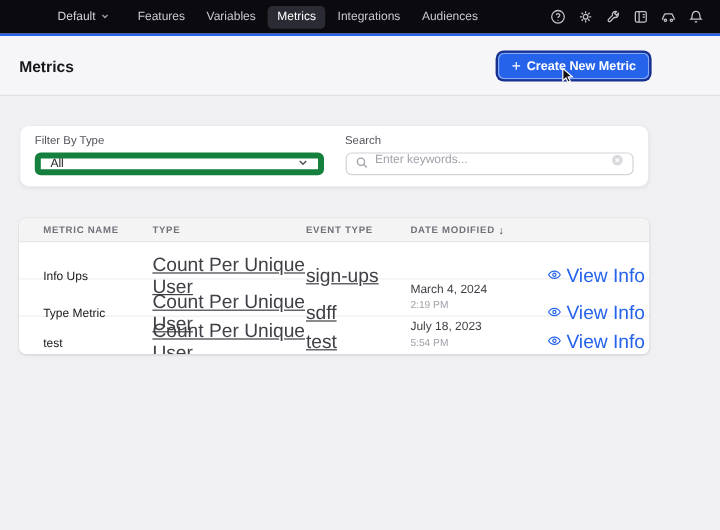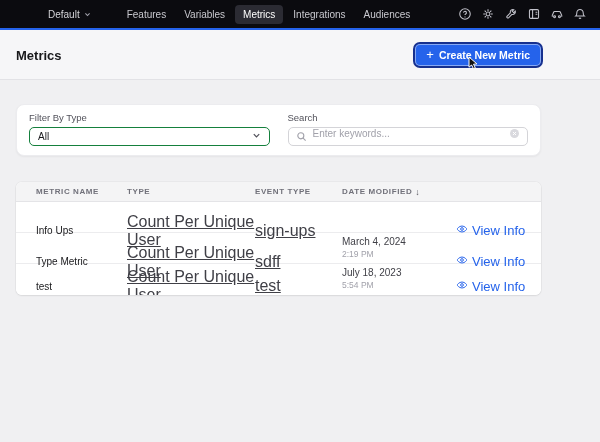"Features" .nav { margin-left: 28px -> 16px }
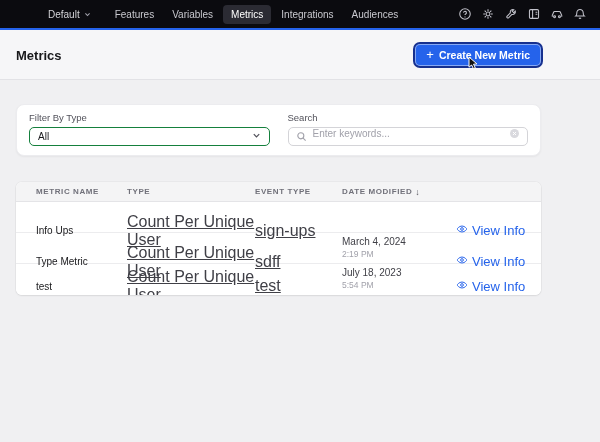"All" .select-box { border: 1px solid #15803d -> 5px solid #15803d }
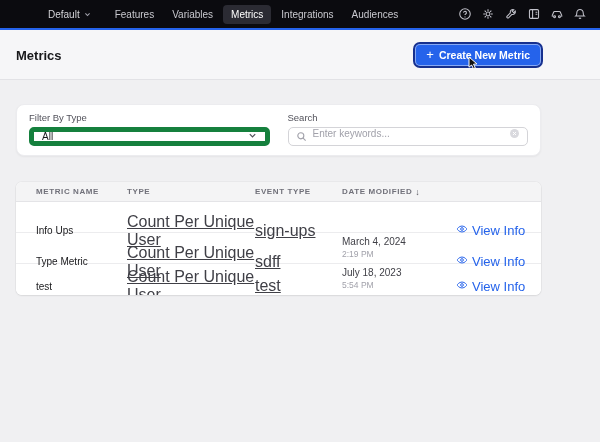"View Info" .view-info { font-size: 13px -> 16px }
